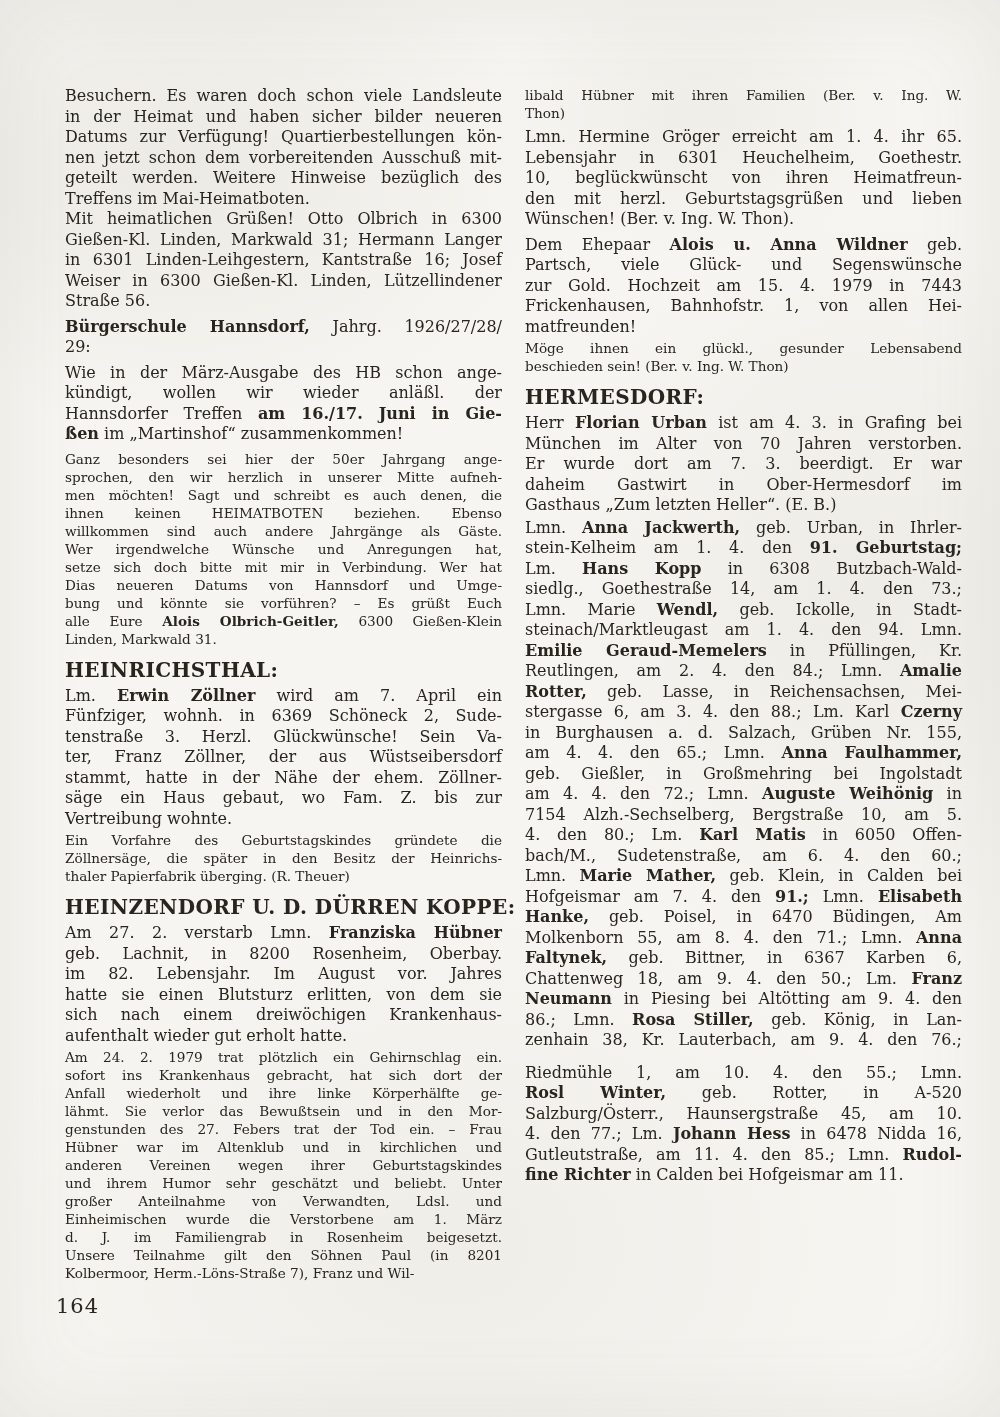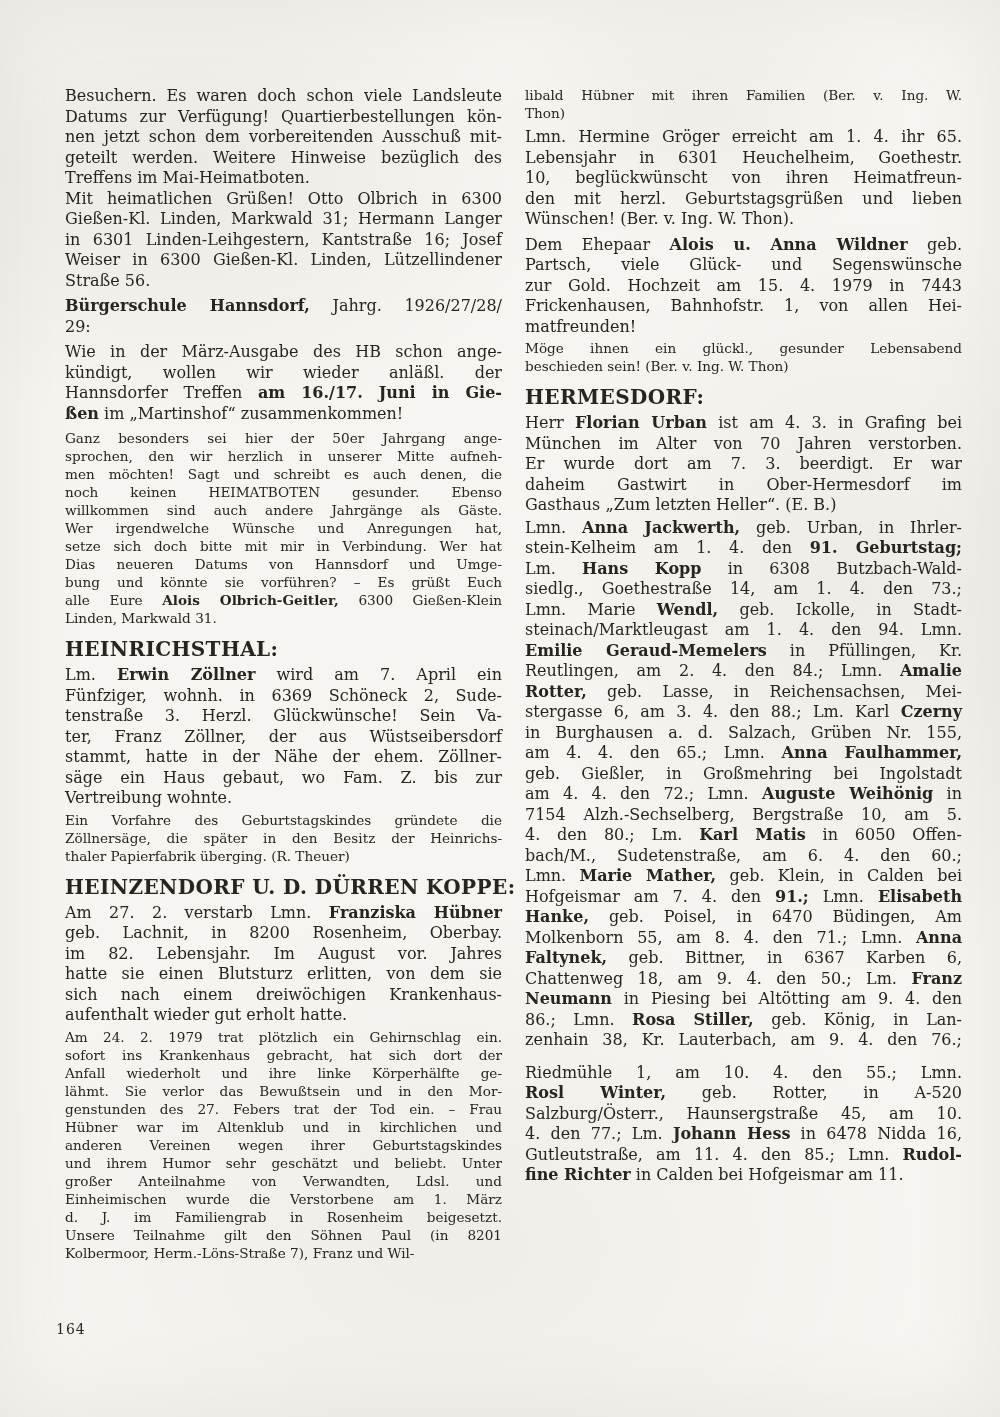"in der Heimat und haben" div.line { html: none -> <div><span>in der Heimat und haben sicher bilder neueren</span></div> }
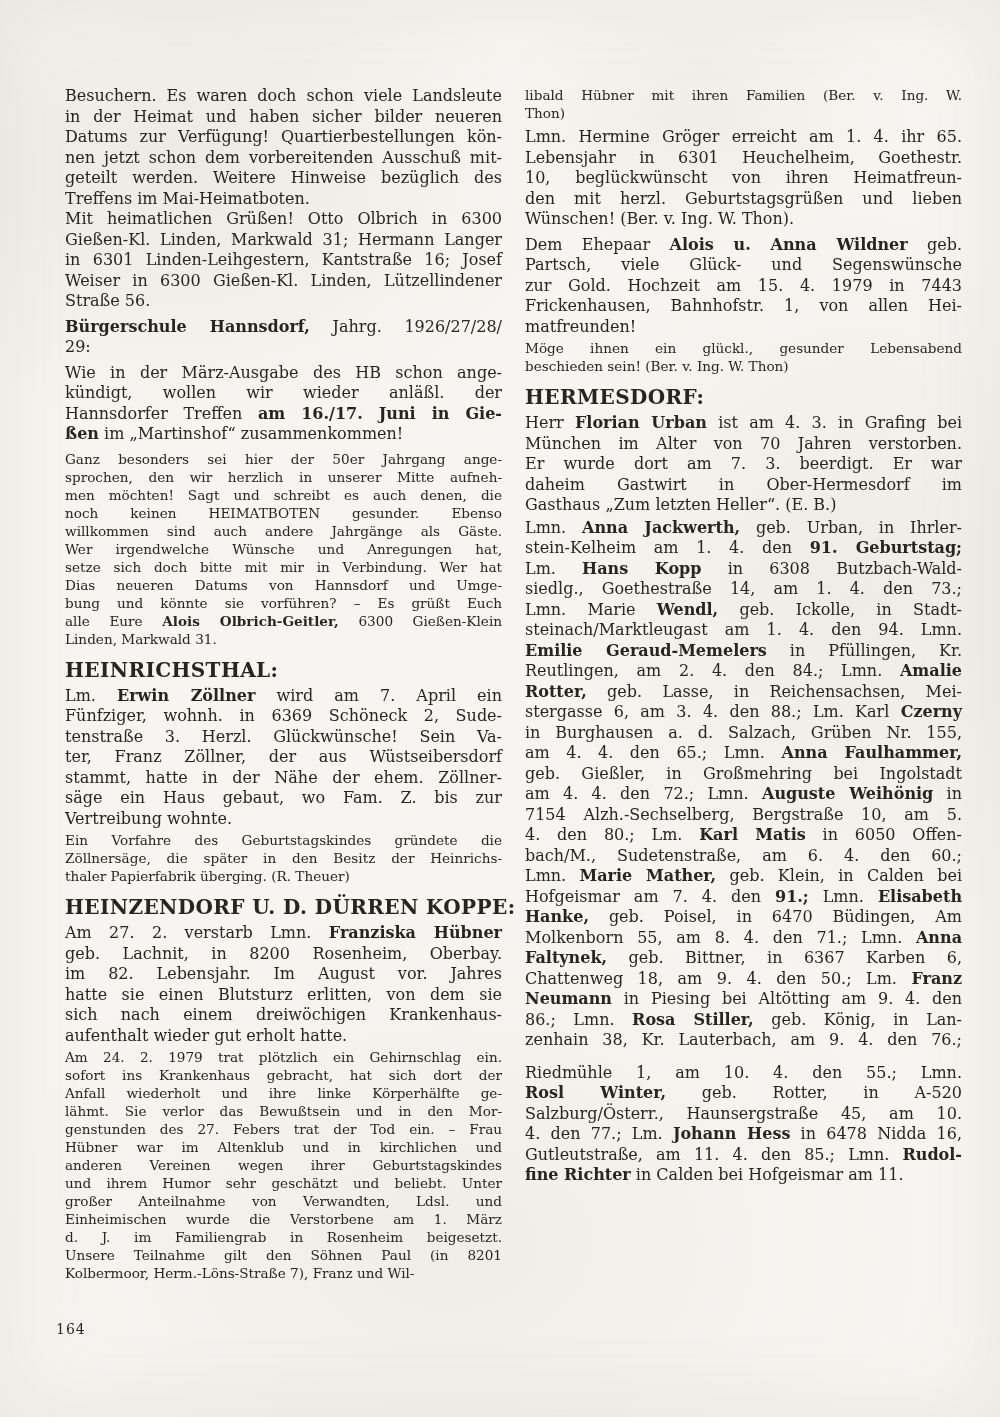"noch keinen HEIMATBOTEN gesunder. Ebenso" span { text: noch keinen HEIMATBOTEN gesunder -> ihnen keinen HEIMATBOTEN beziehen }
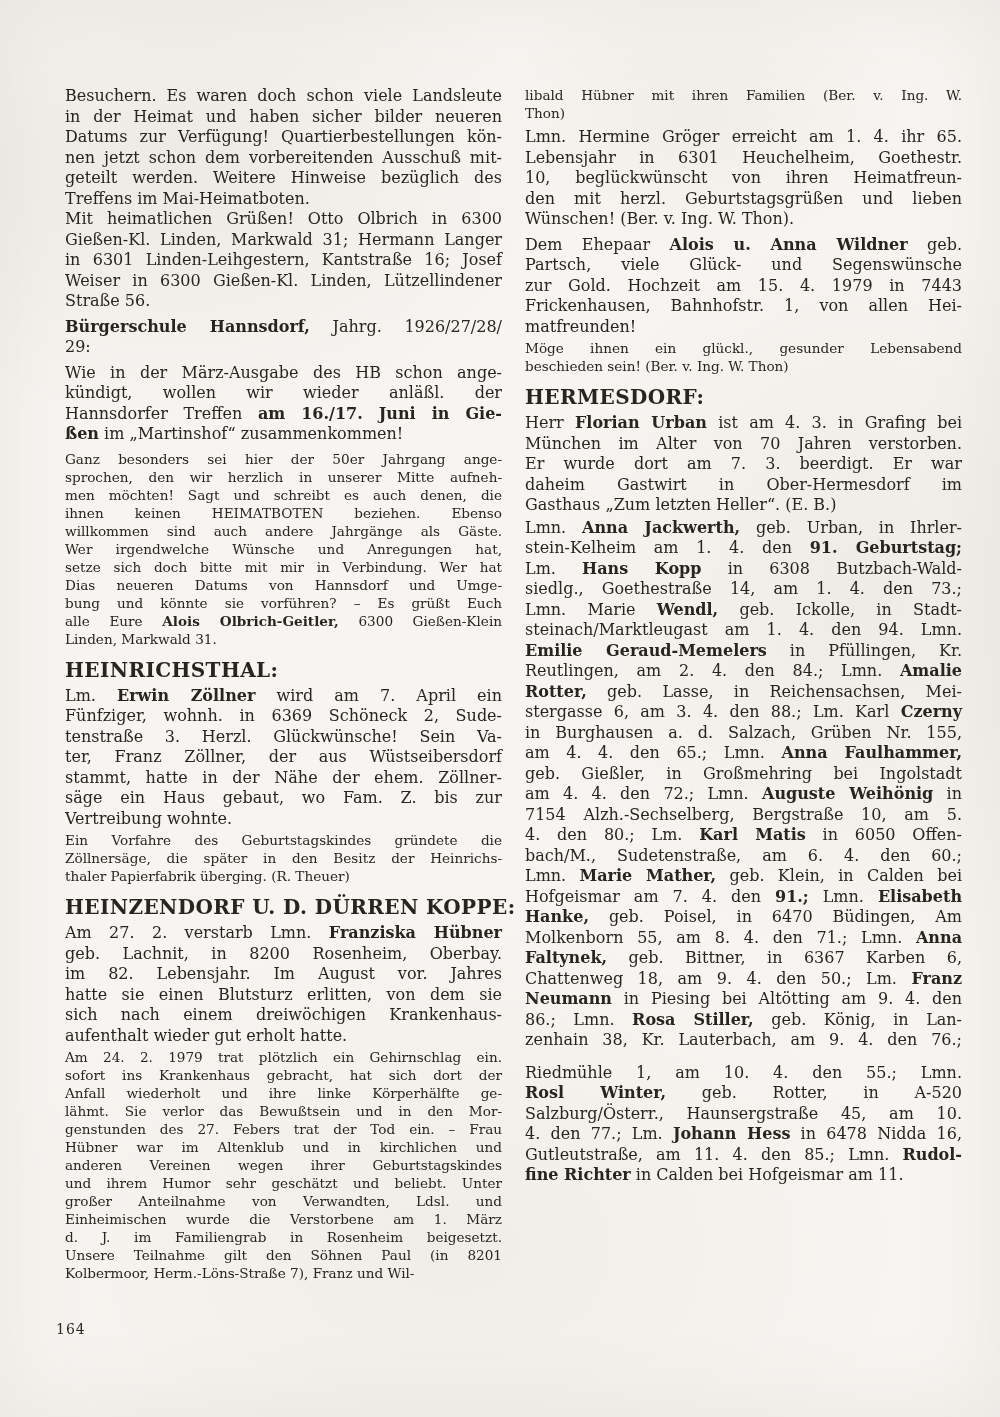"164" .page-number { font-size: 14px -> 21px; top: 1321px -> 1294px }
